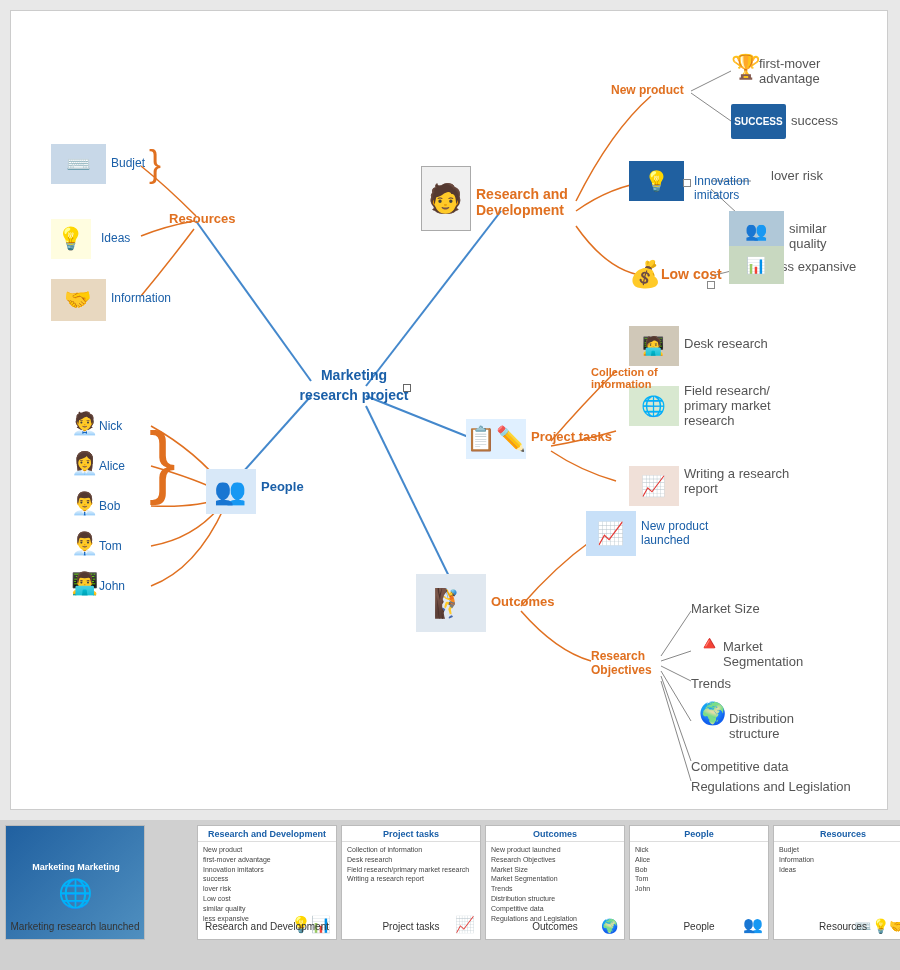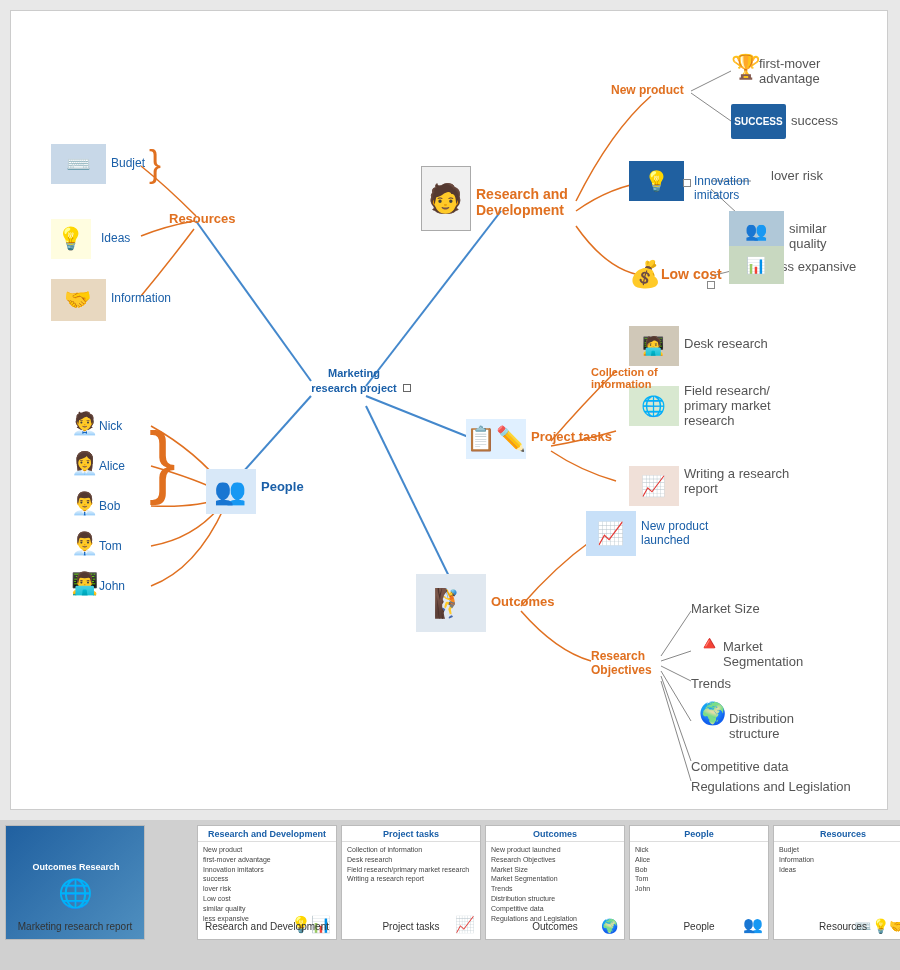"Marketing" .node.center { font-size: 11px -> 14px }
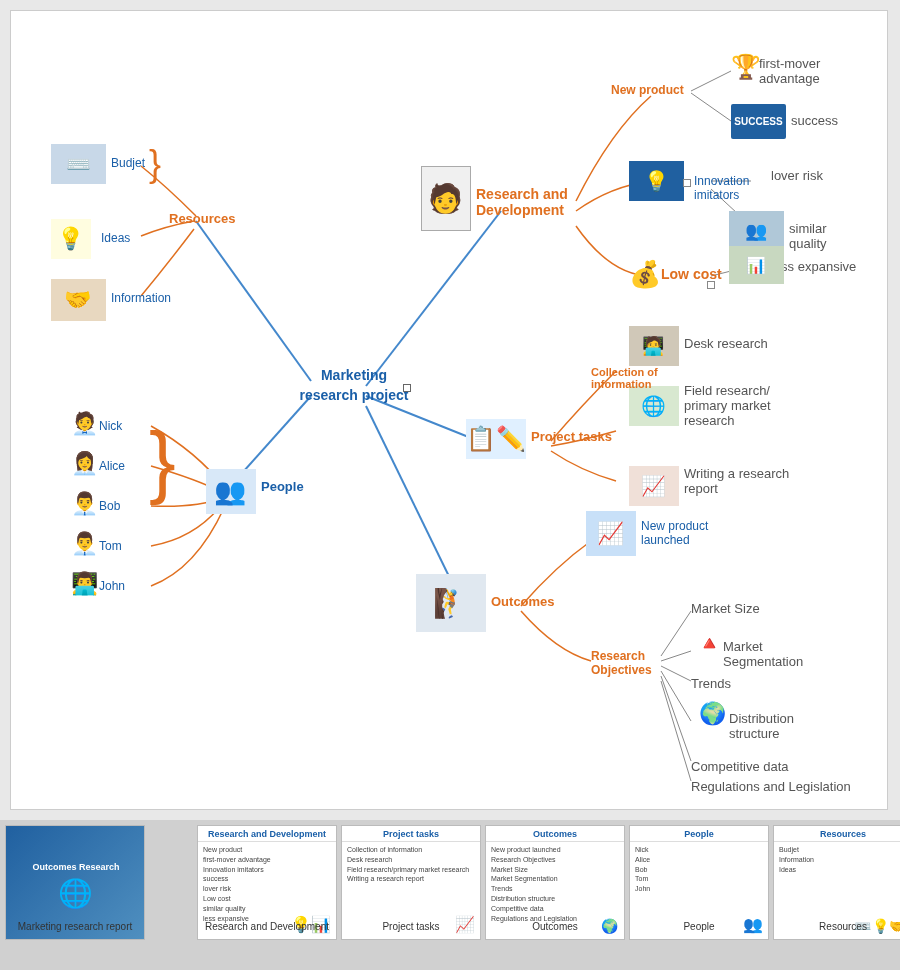"Outcomes Research" div { text: Outcomes Research -> Marketing Marketing }
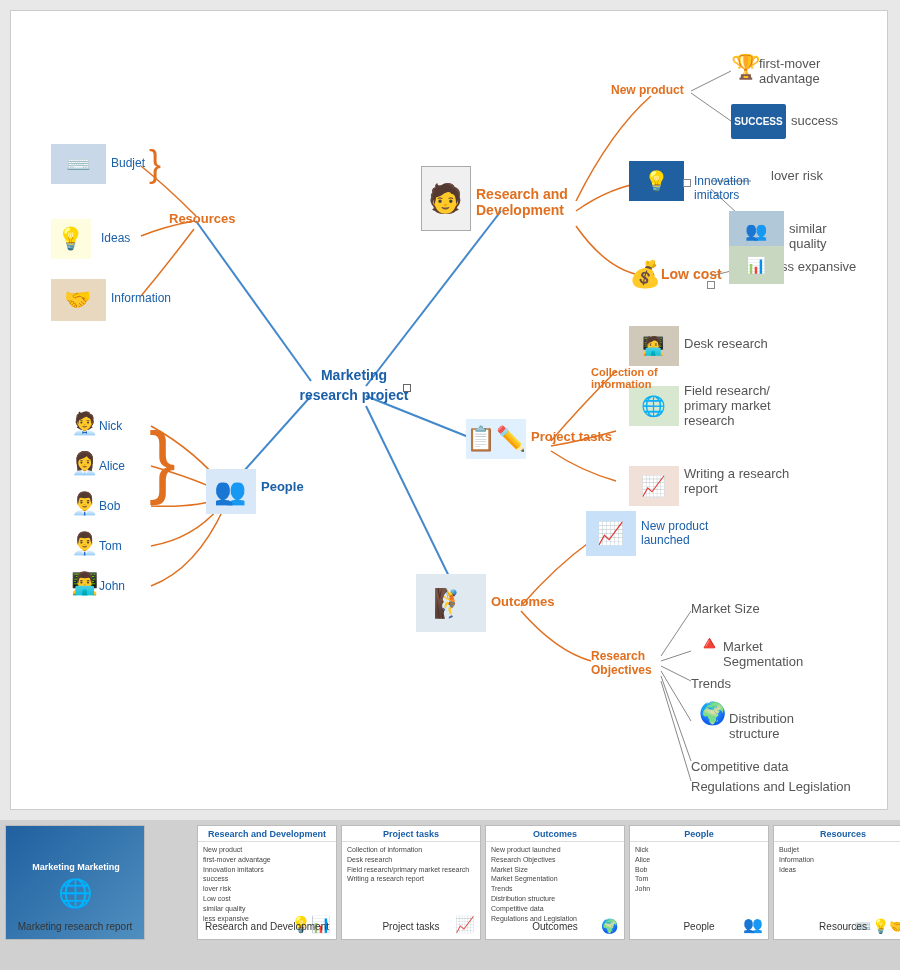"Marketing research report" div.thumb-label { text: report -> launched }
